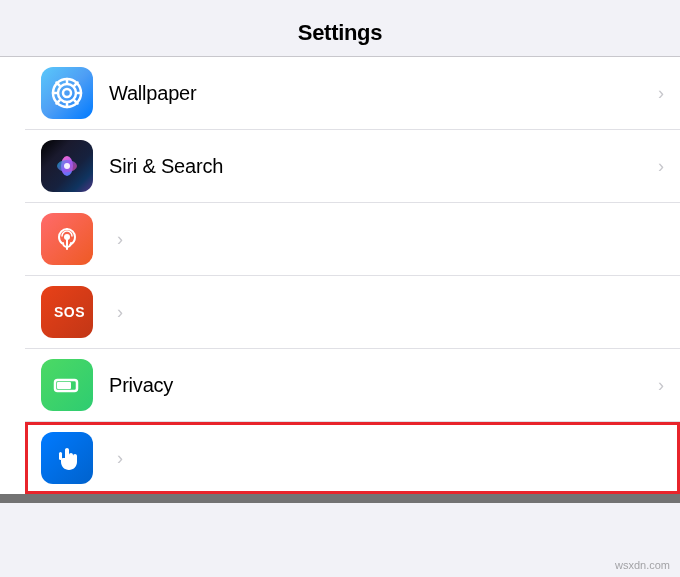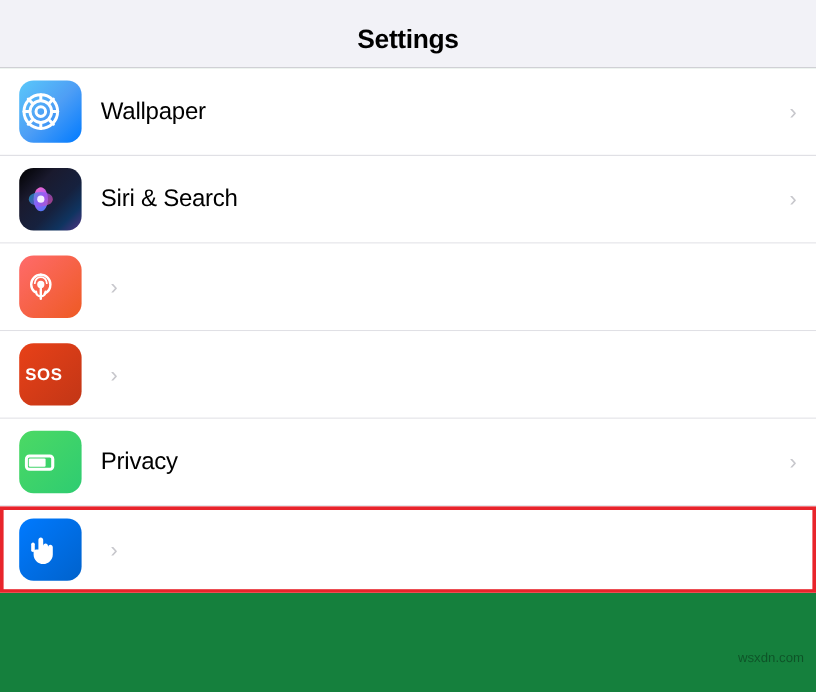"Settings" .settings-container { background: #15803d -> #737373; height: 577px -> 503px }
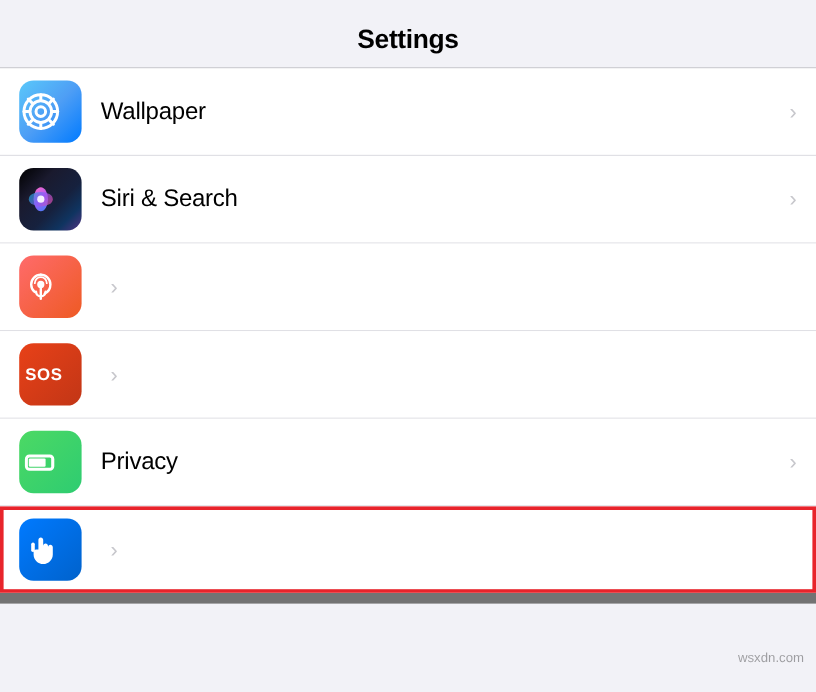"Wallpaper" .settings-item { margin-left: none -> 25px }
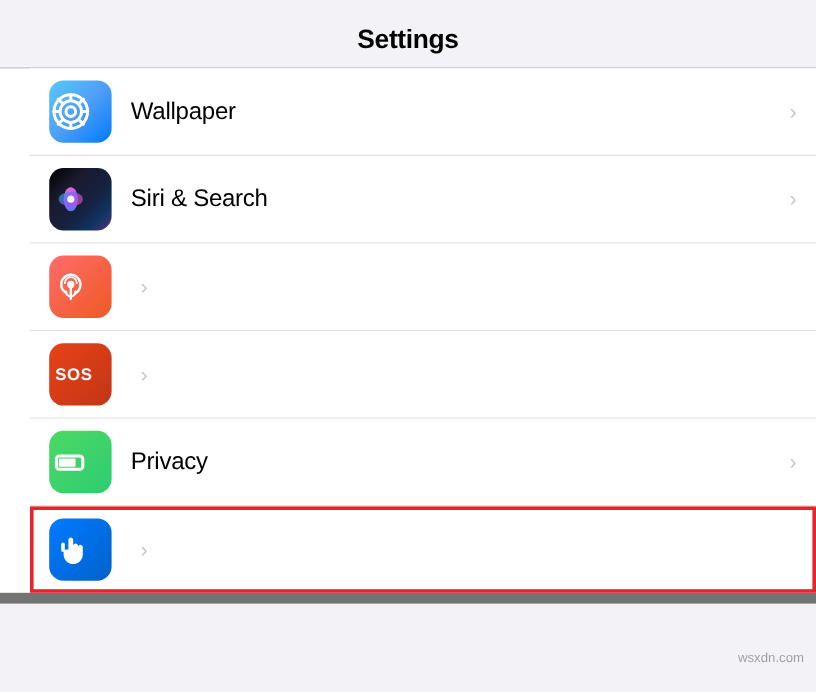"SOS" .icon-wrapper { justify-content: none -> center }
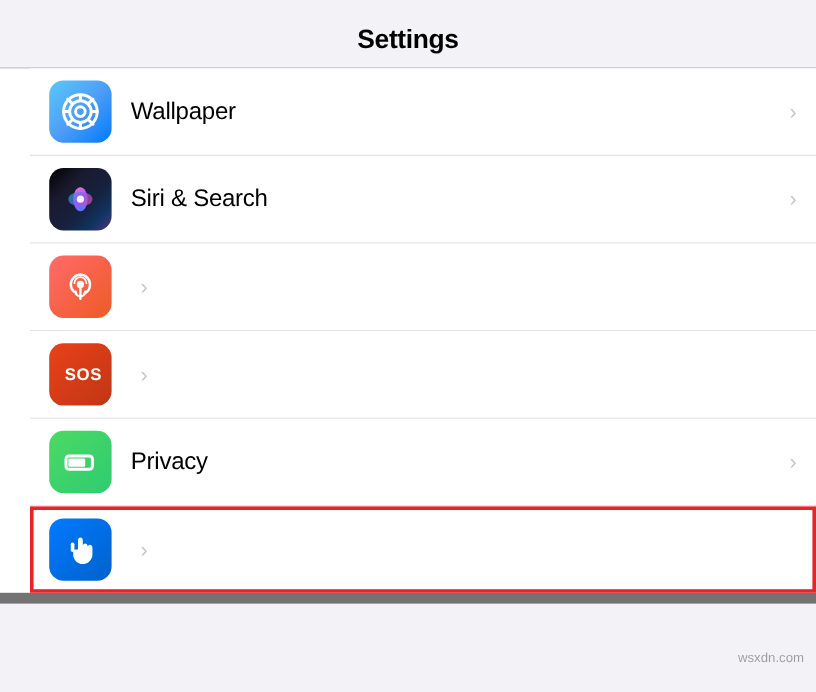"wsxdn.com" div { bottom: 20px -> 4px }
